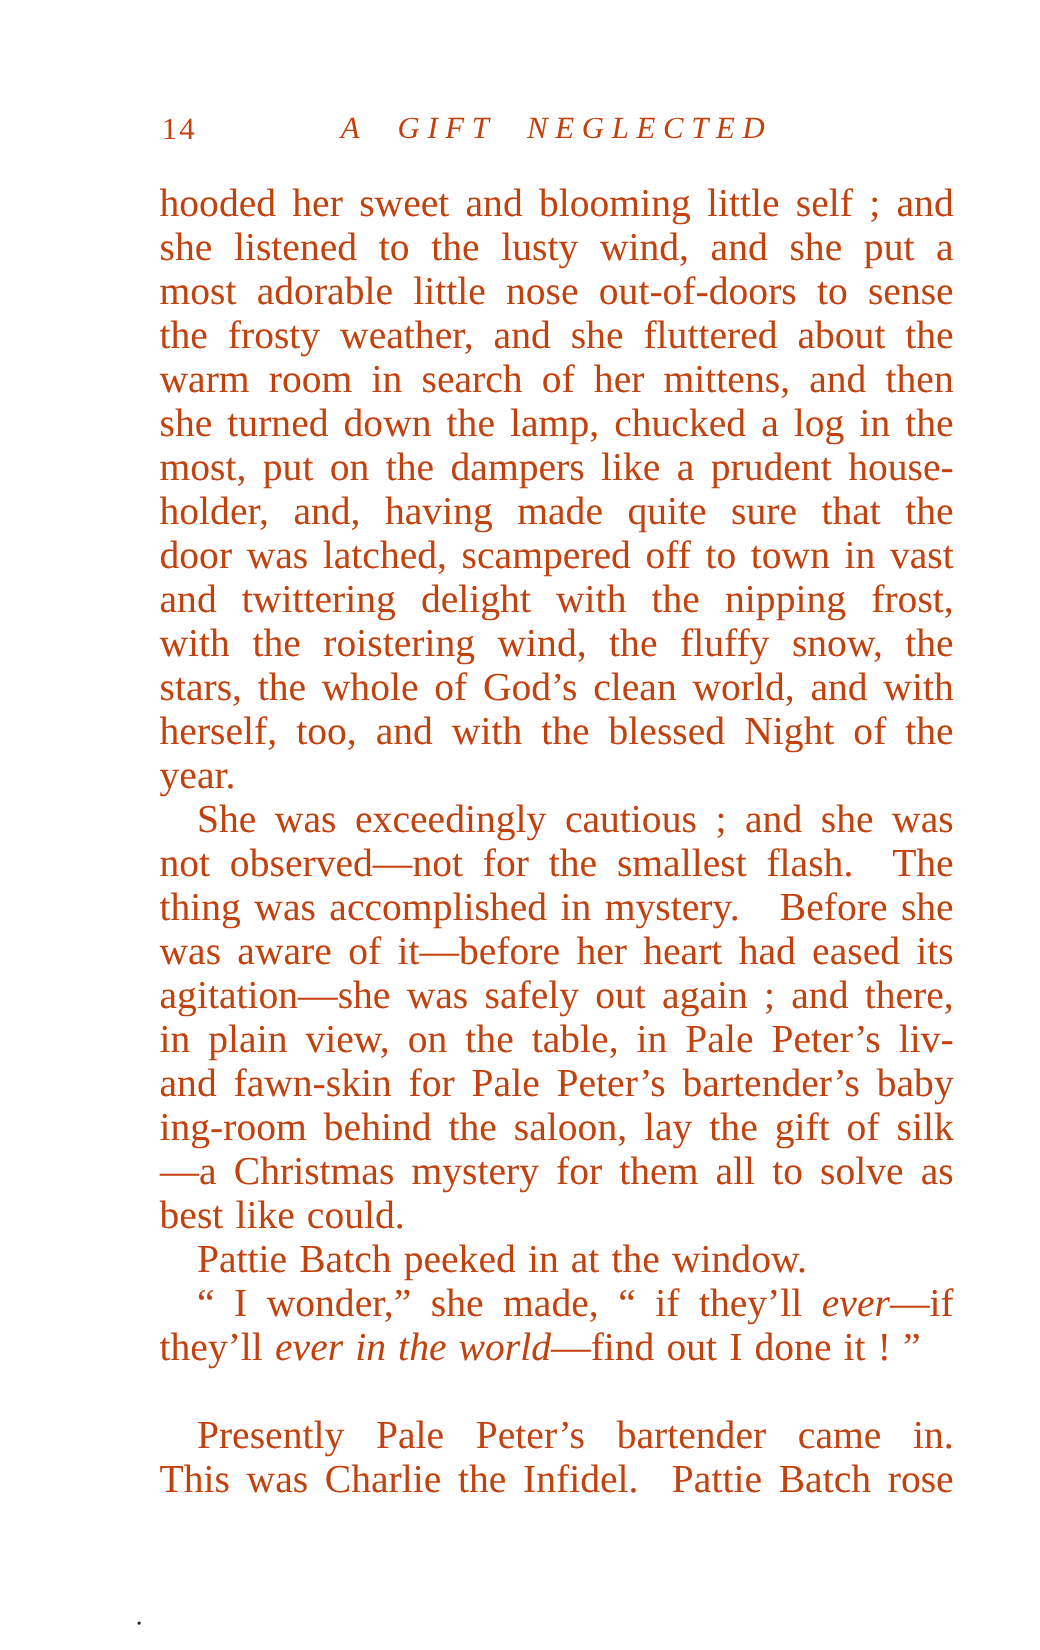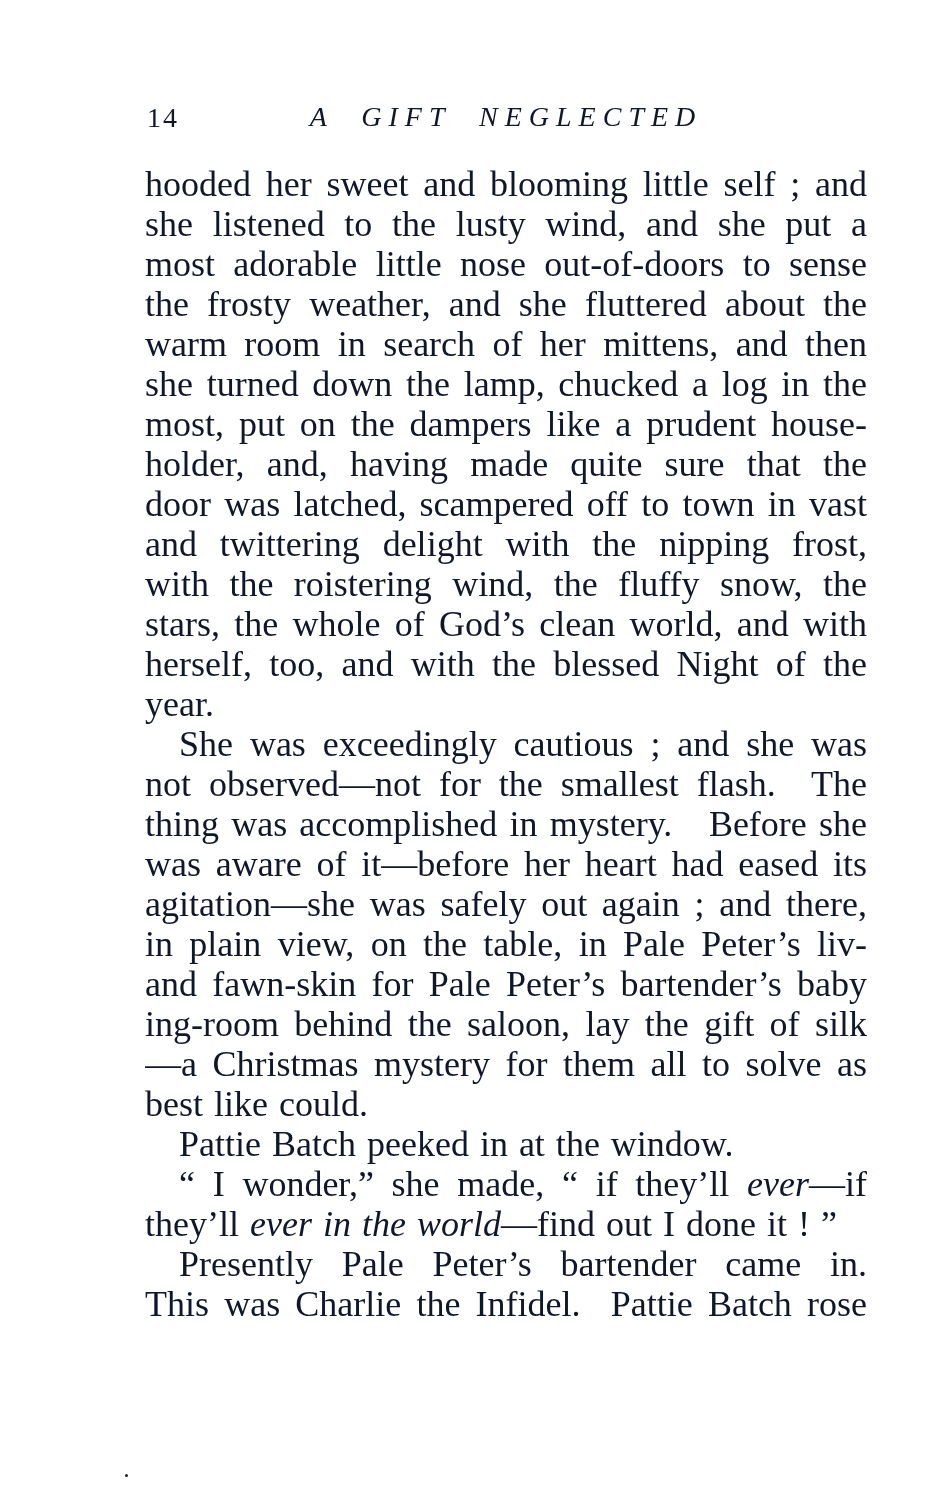"14" div.page { color: #0f172a -> #c2410c }
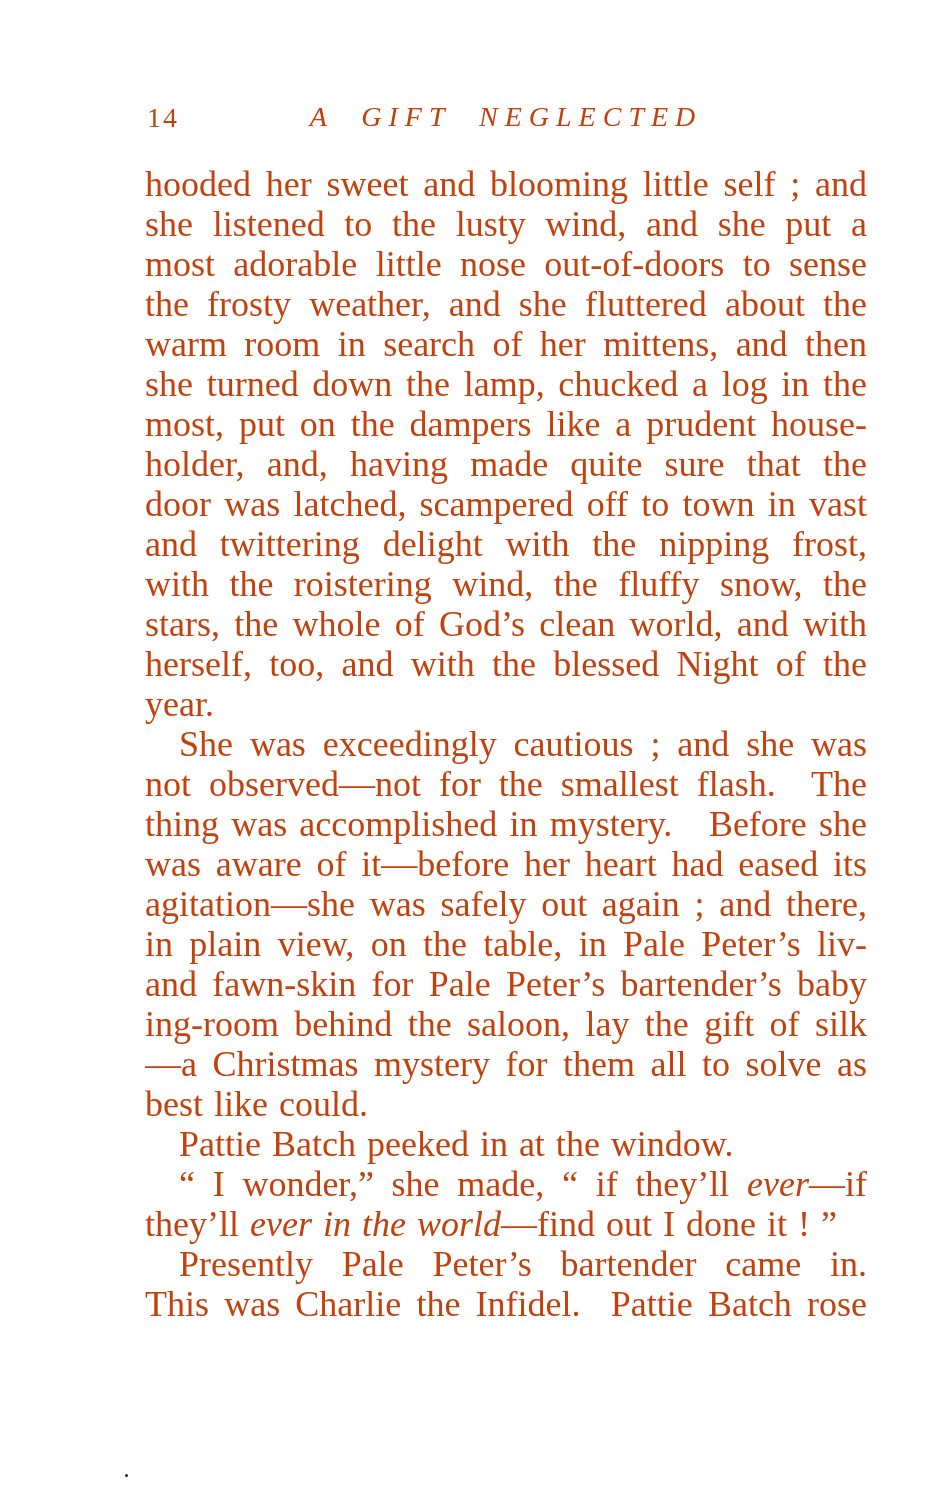"Presently Pale Peter’s bartender came" .paragraph.section-break { margin-top: none -> 40px }
